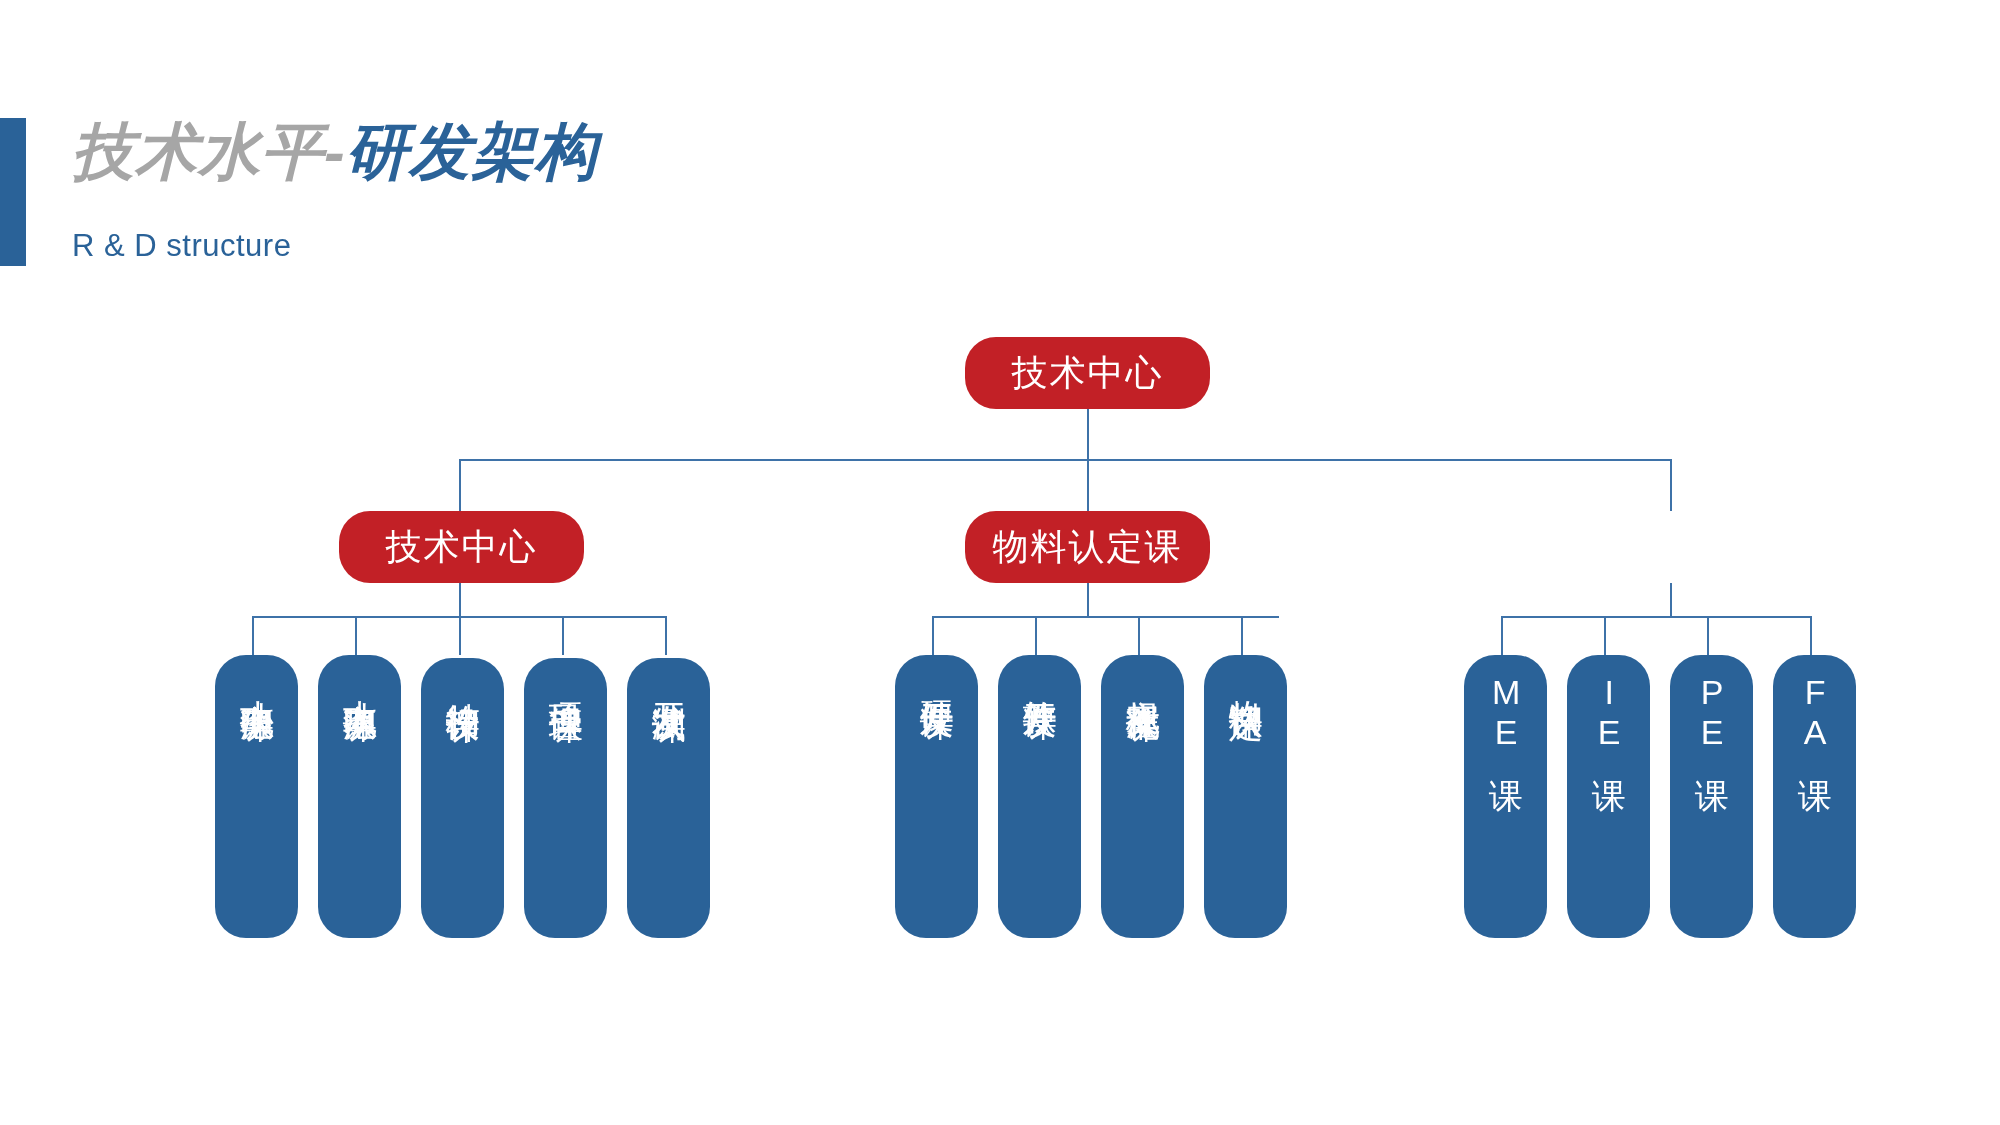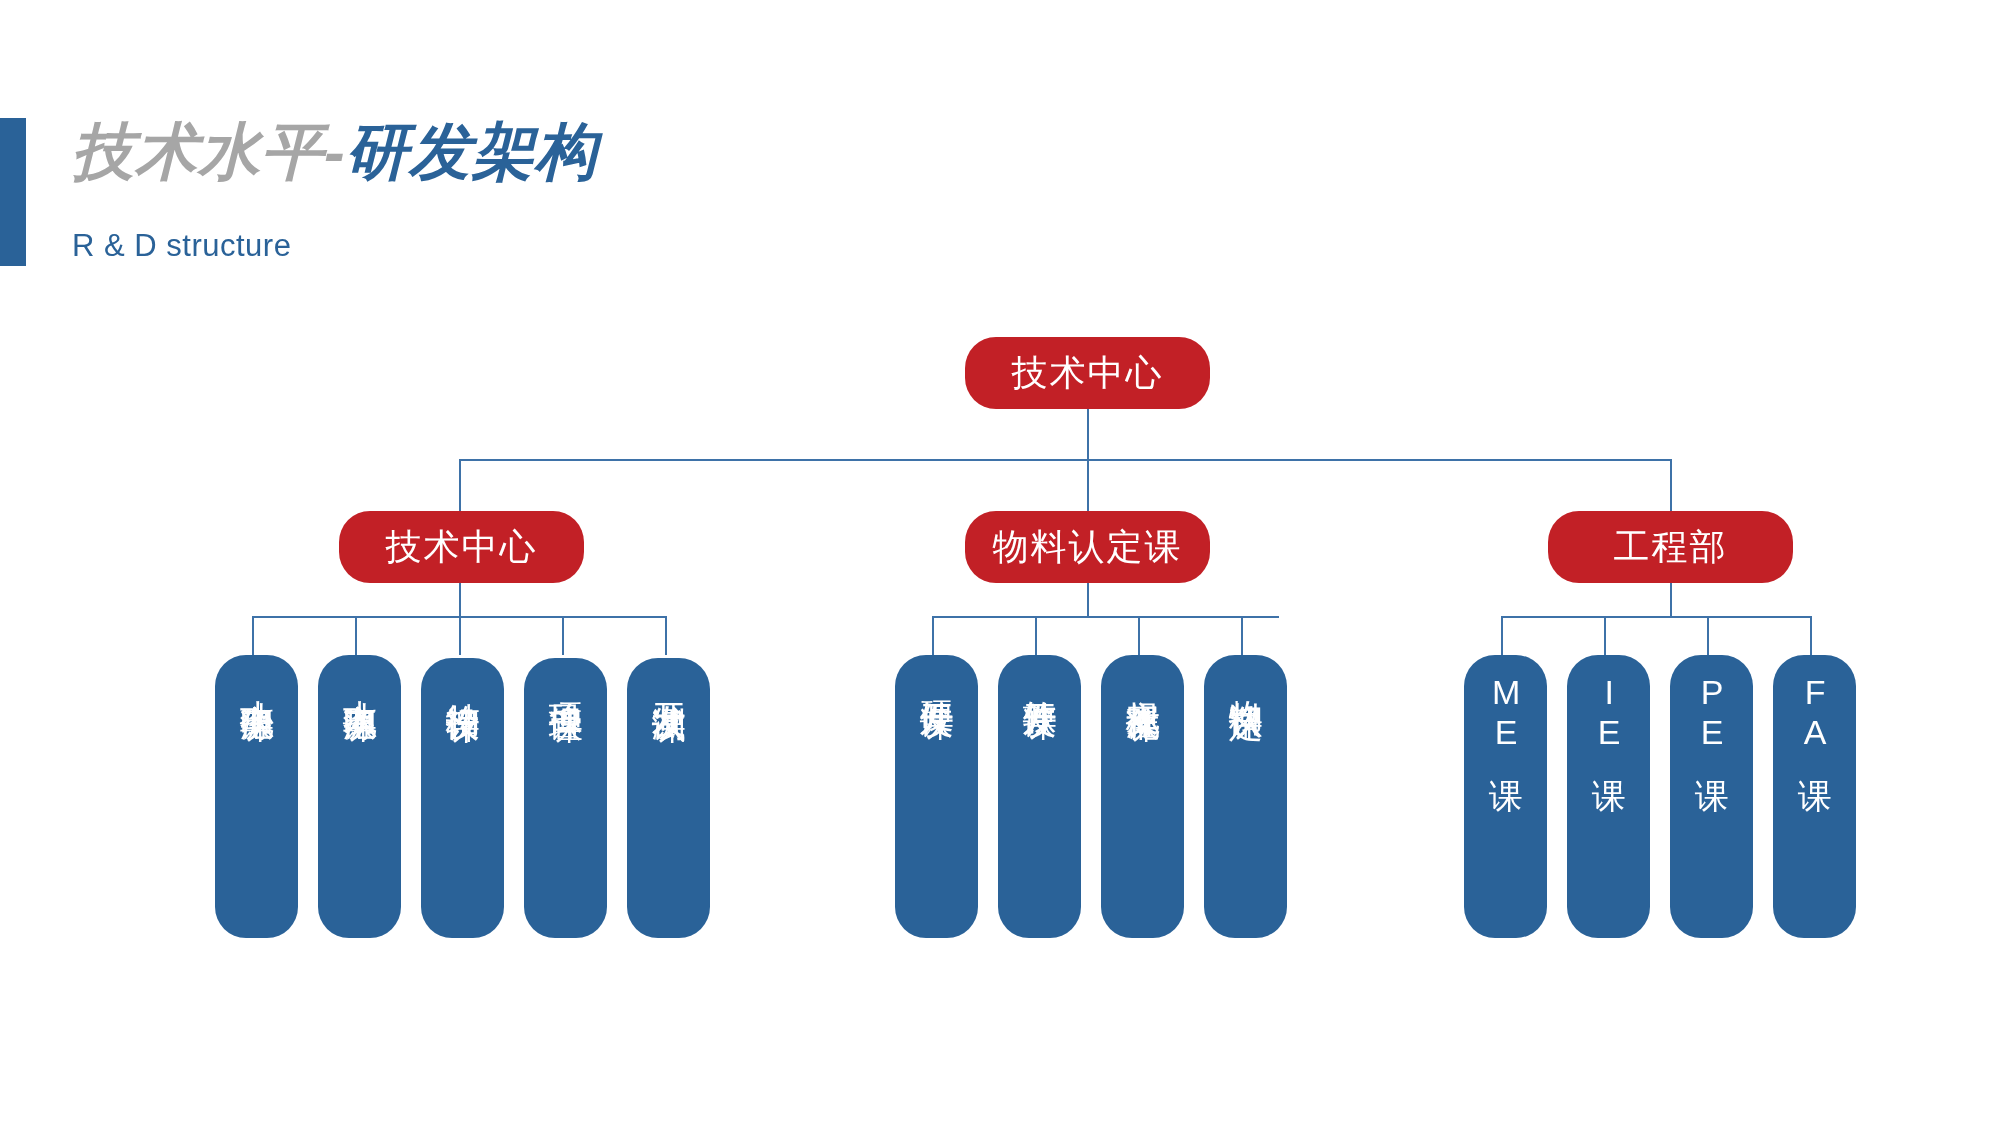"工程部" div.node { html: <div> <span>工程部</span> </div> -> none }
